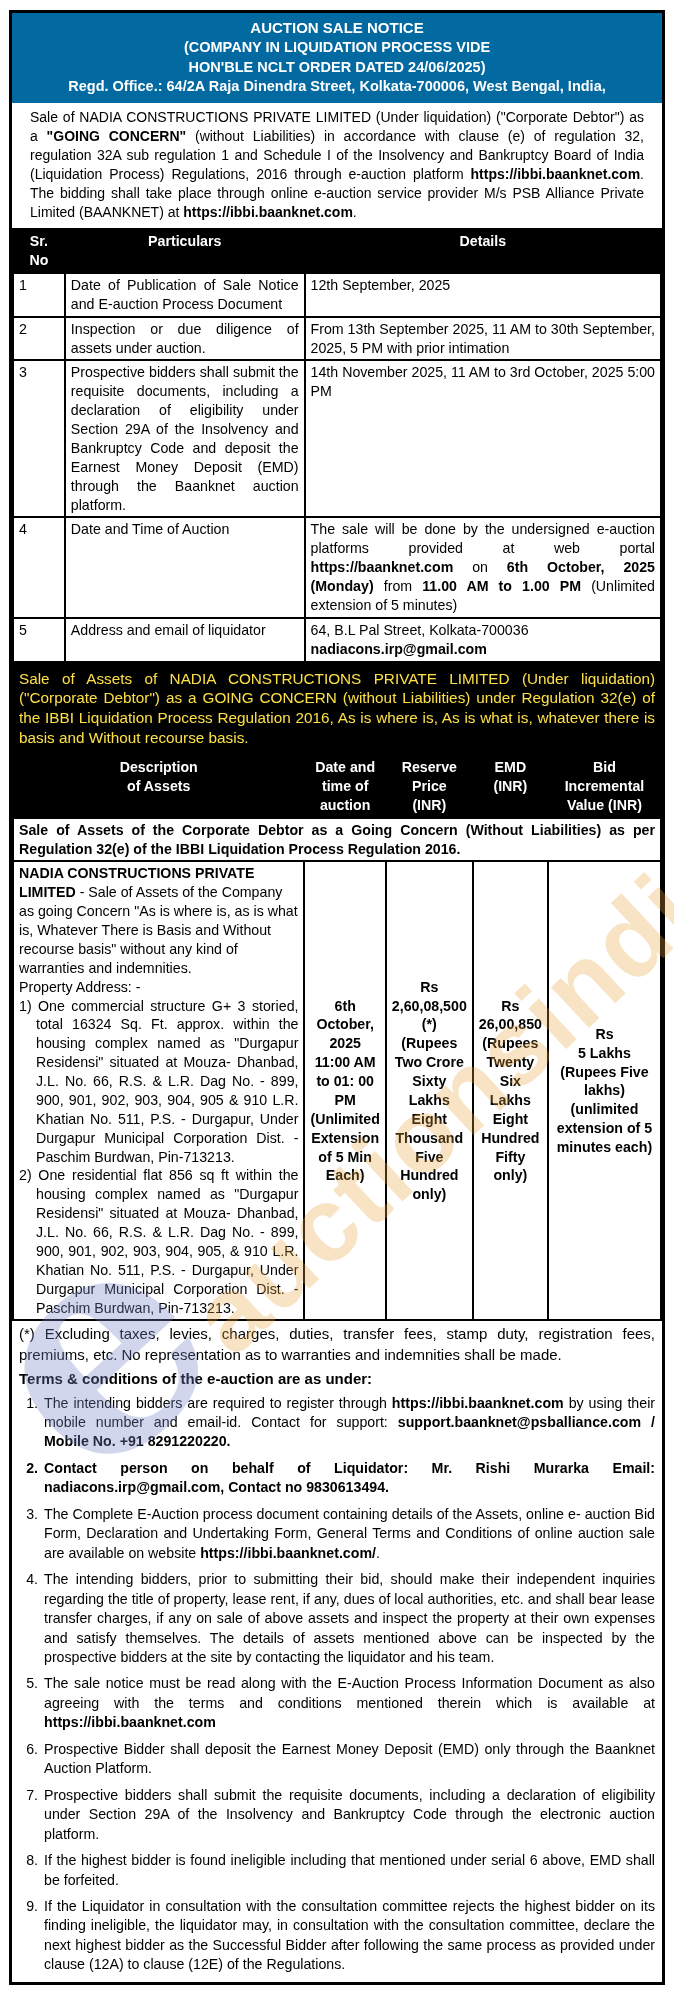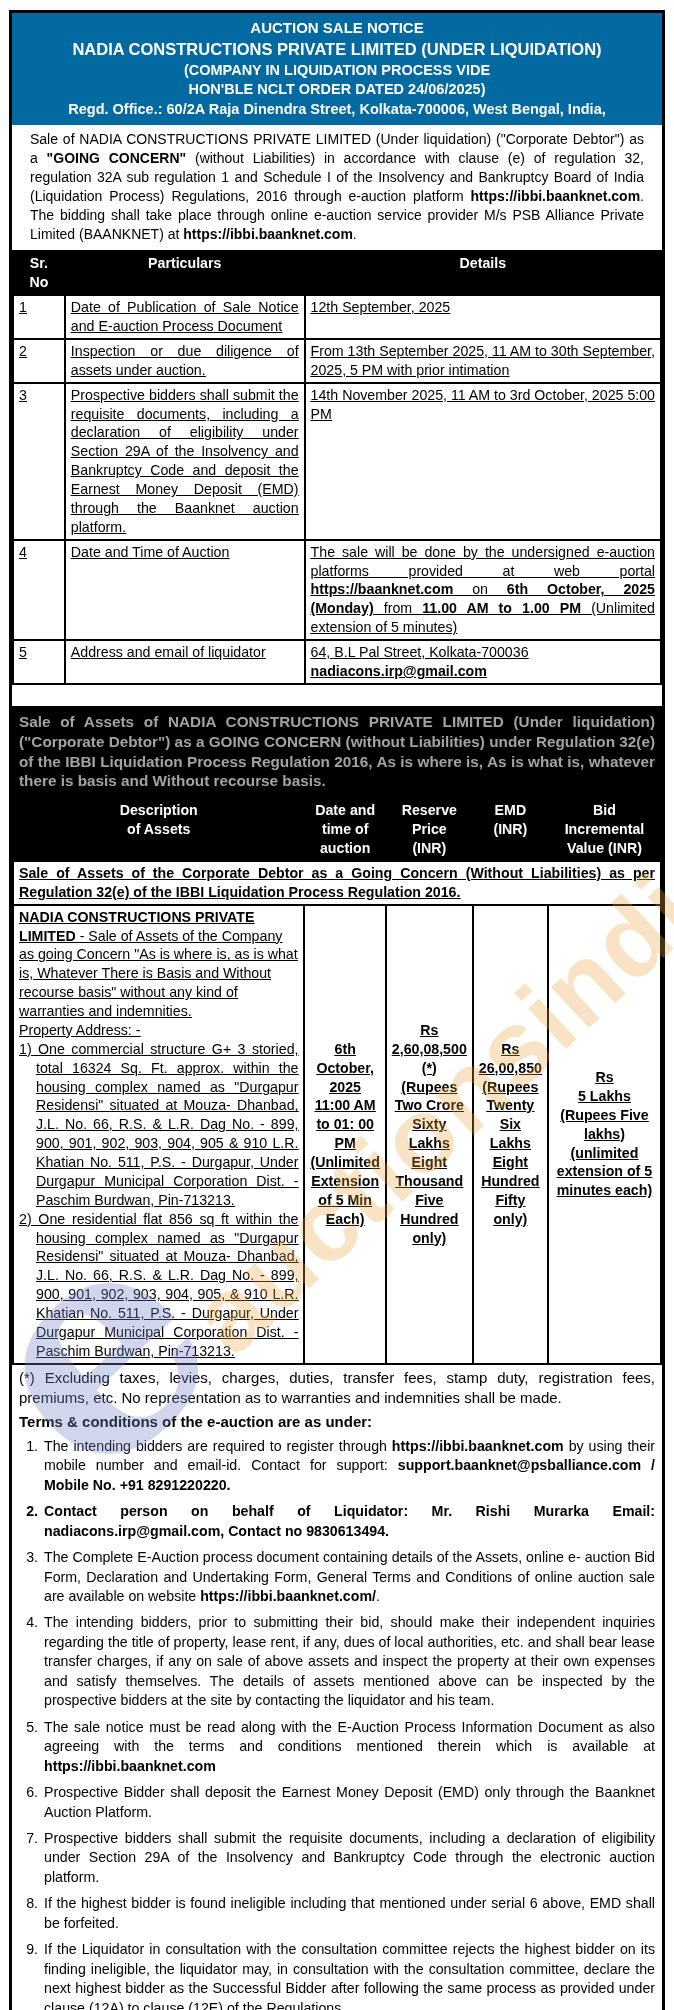"NADIA CONSTRUCTIONS PRIVATE LIMITED (UNDER" div.hline2 { html: <div>NADIA CONSTRUCTIONS PRIVATE LIMITED (UNDER LIQUIDATION)</div> -> none }
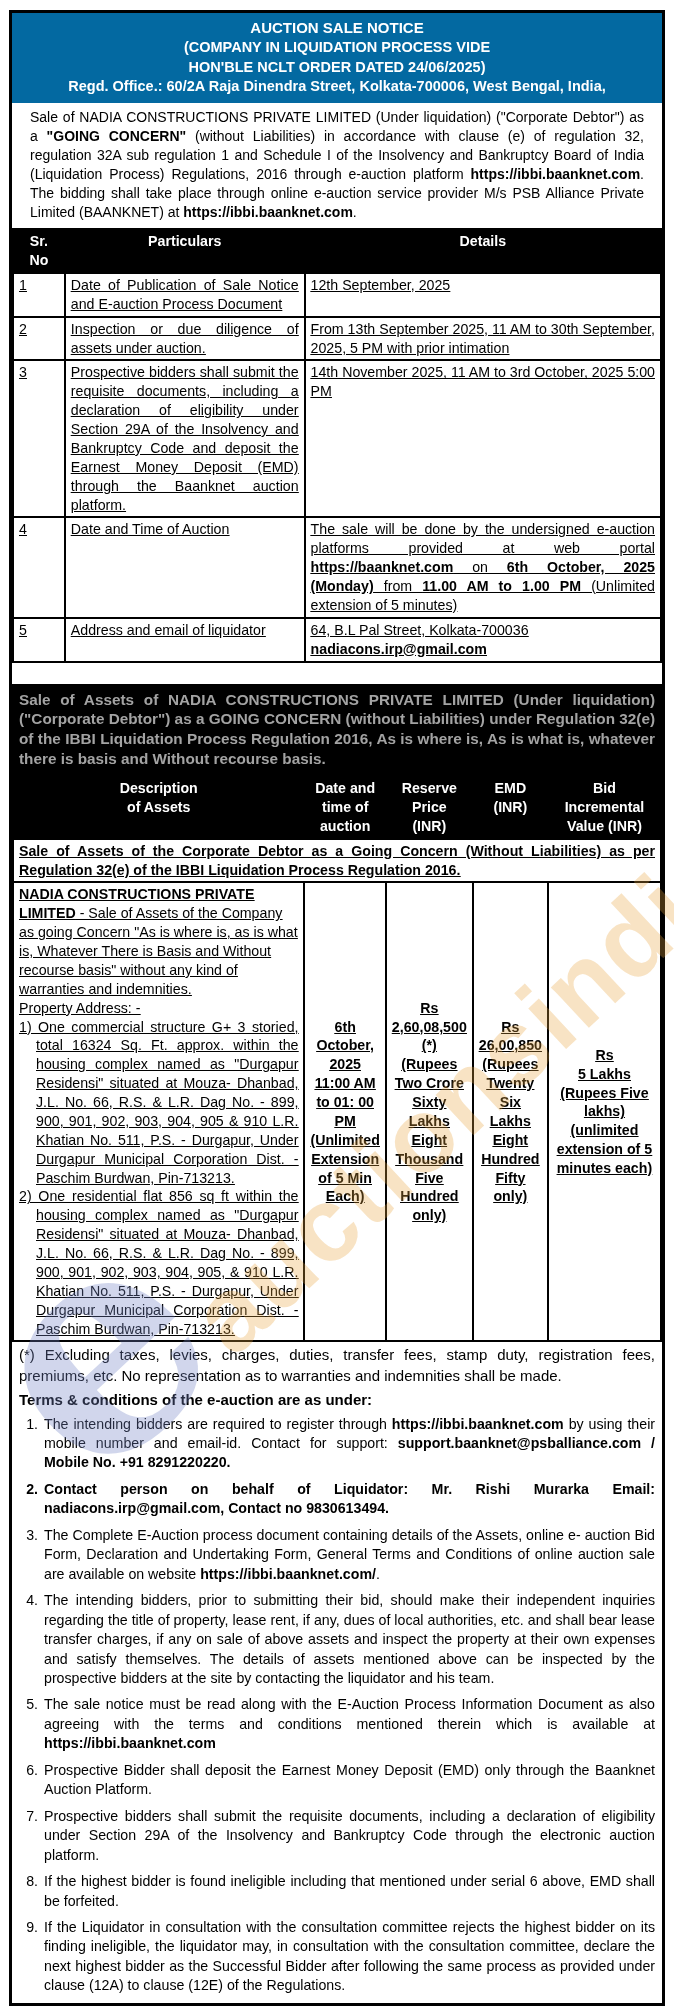"Regd. Office.: 60/2A Raja Dinendra" div.hline3 { text: 60/2A -> 64/2A }
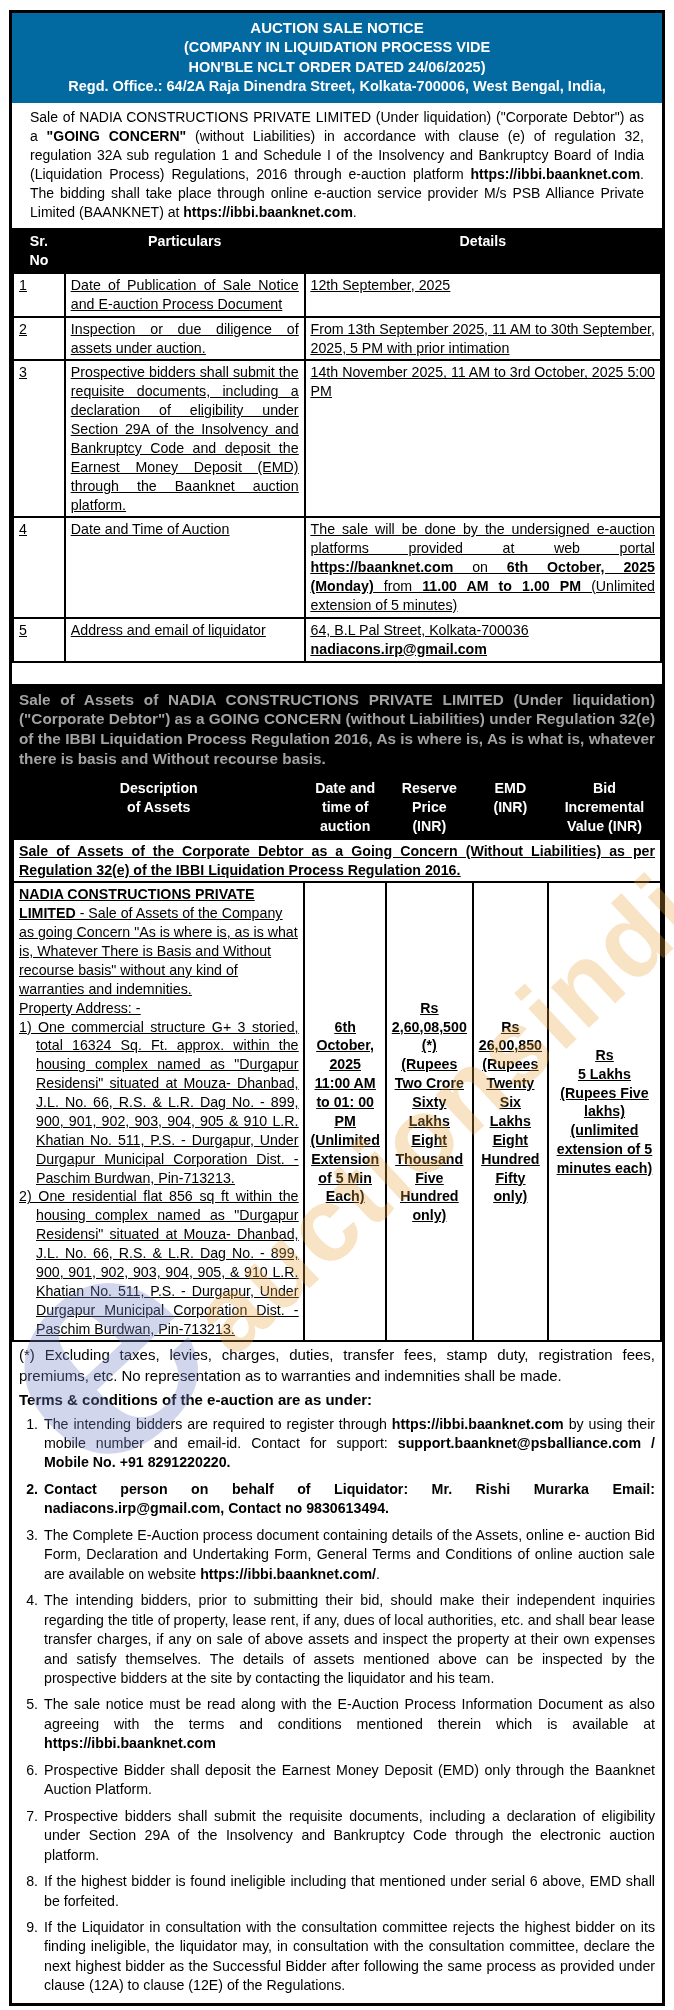"Sr. No" table, tr { text-decoration: underline -> none }
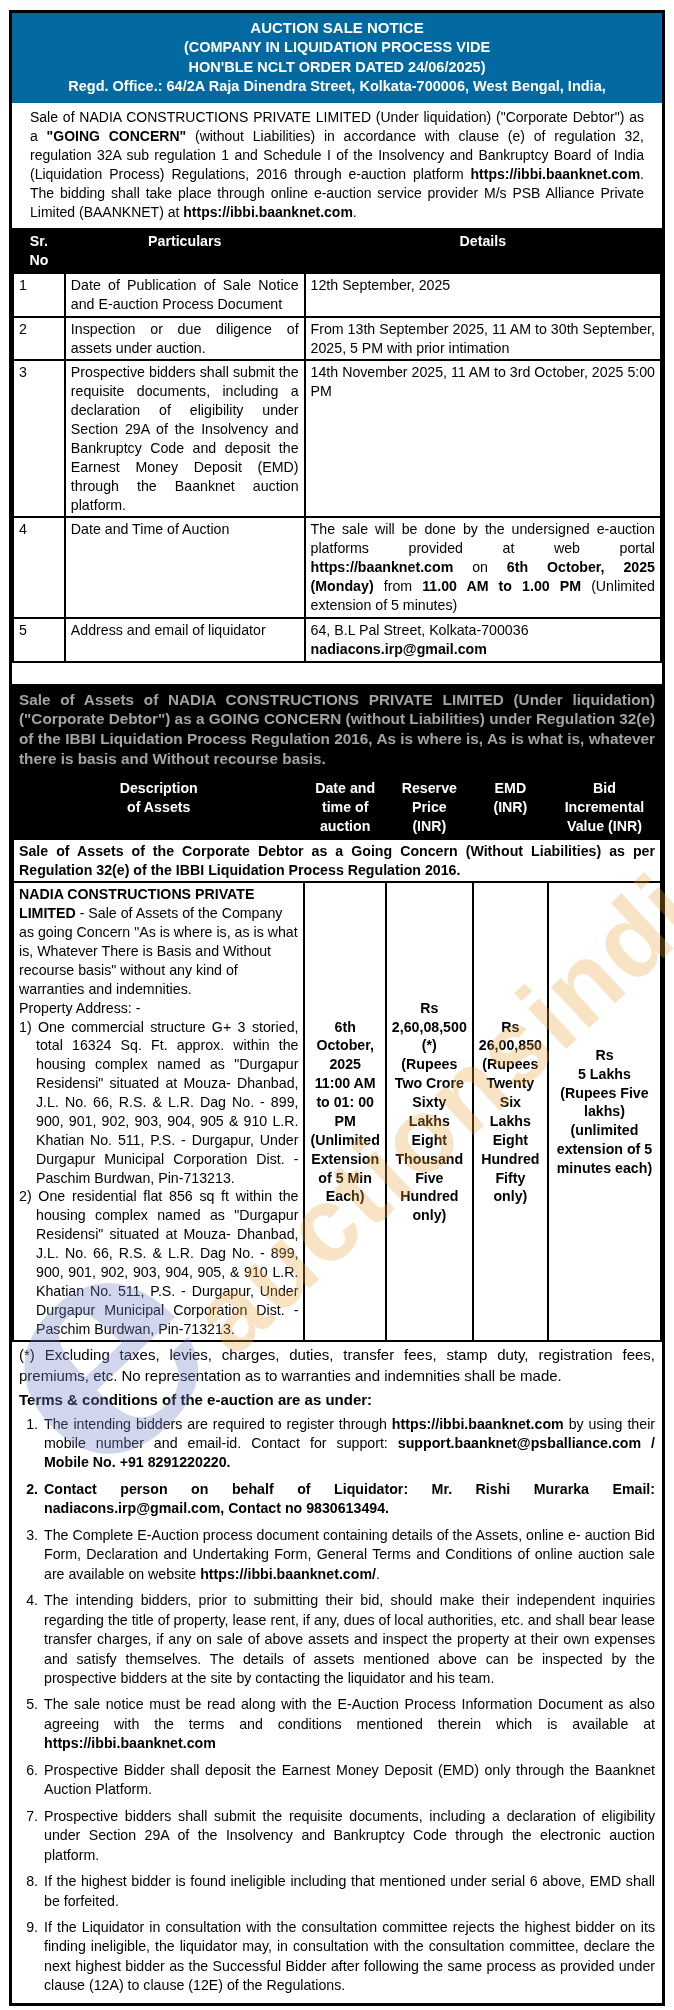"Sale of Assets of NADIA" .banner2 { color: #a3a3a3 -> #fde047; font-weight: bold -> normal; margin-top: 21px -> none }
